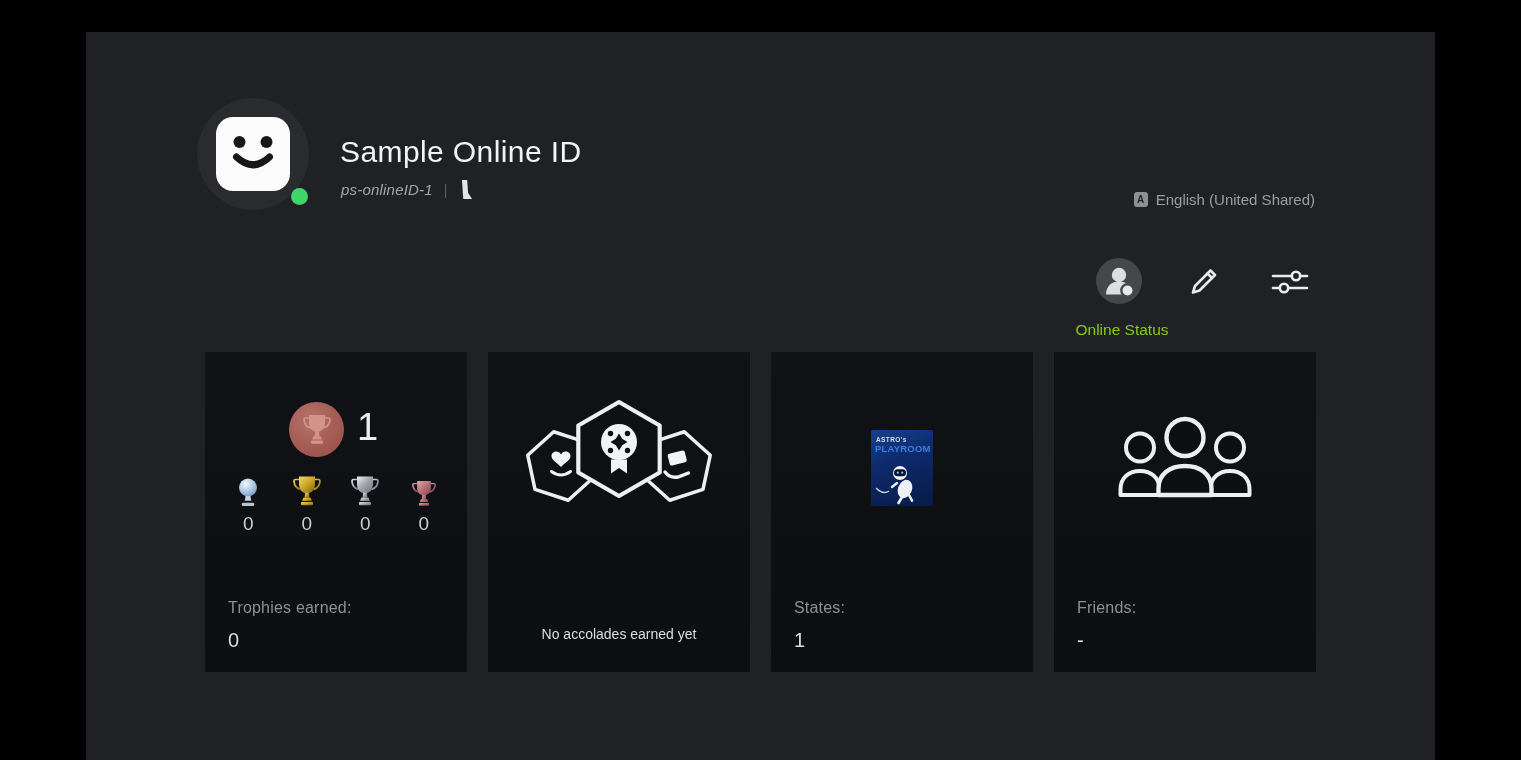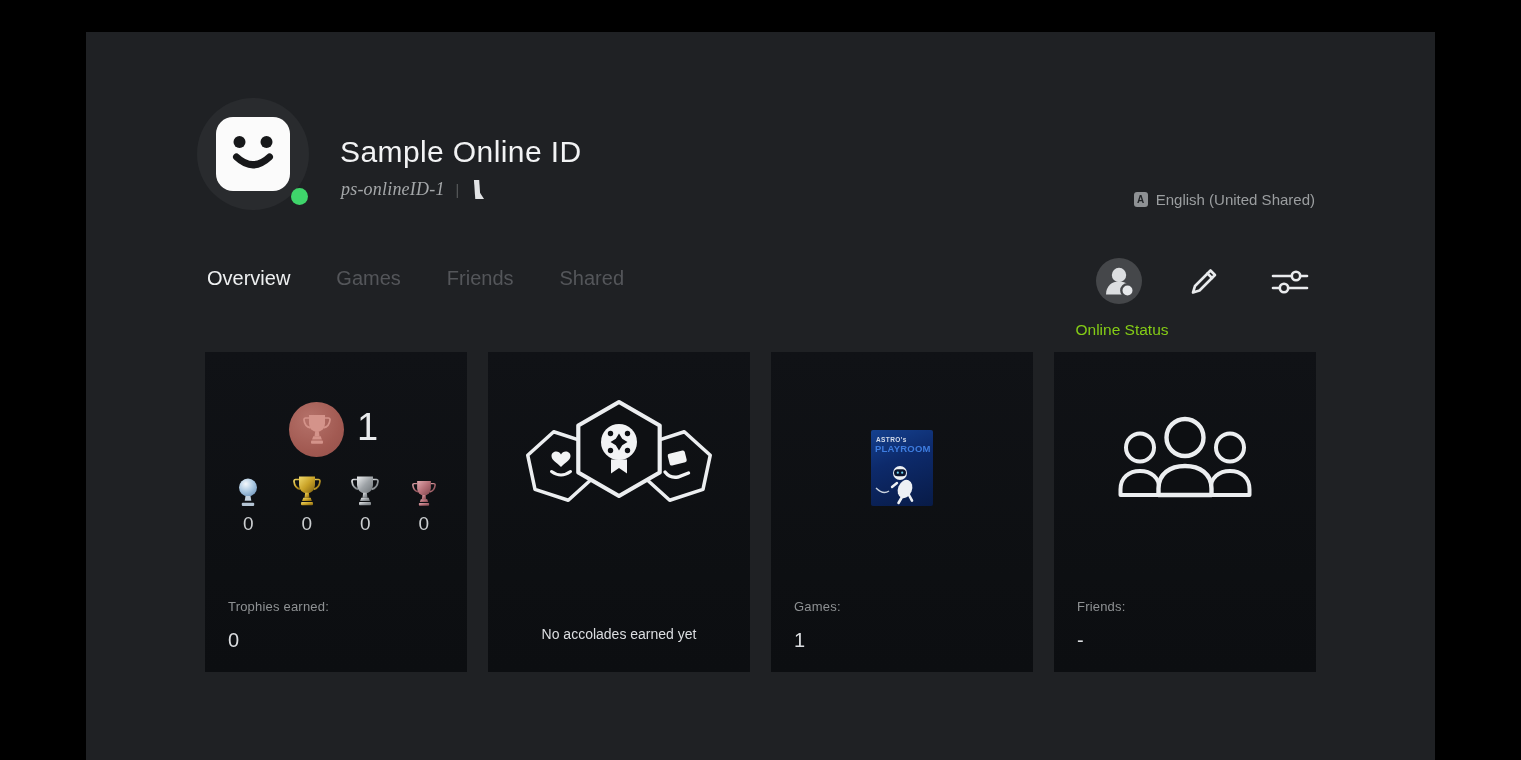"ps-onlineID-1" .online-id { font-family: Liberation Serif, serif -> none; font-size: 18px -> 15px }
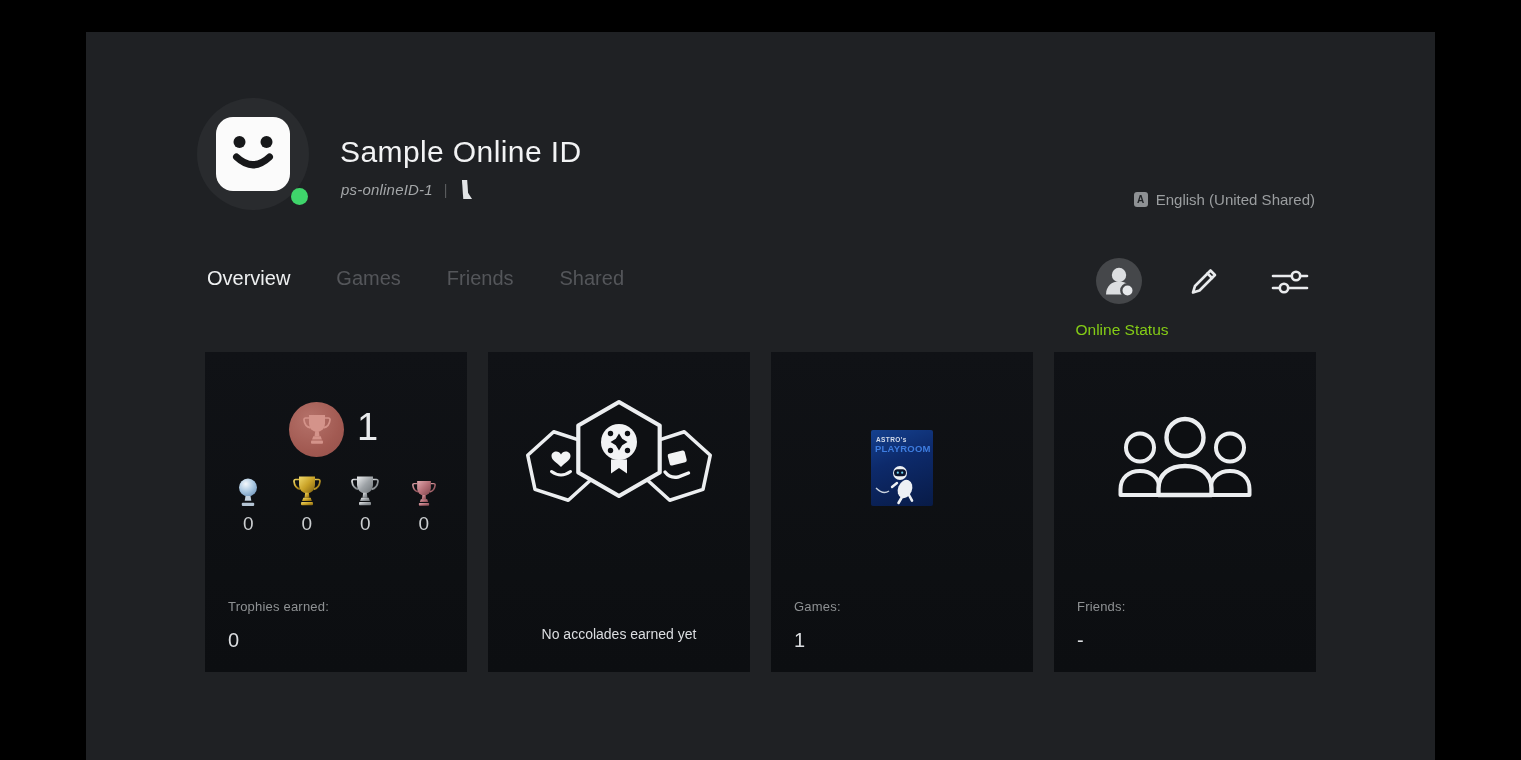"Overview" div.tabs { html: <div> <div>Overview</div> <div>Games</div> <div>Friends</div> <div>Shared</div> </div> -> none }
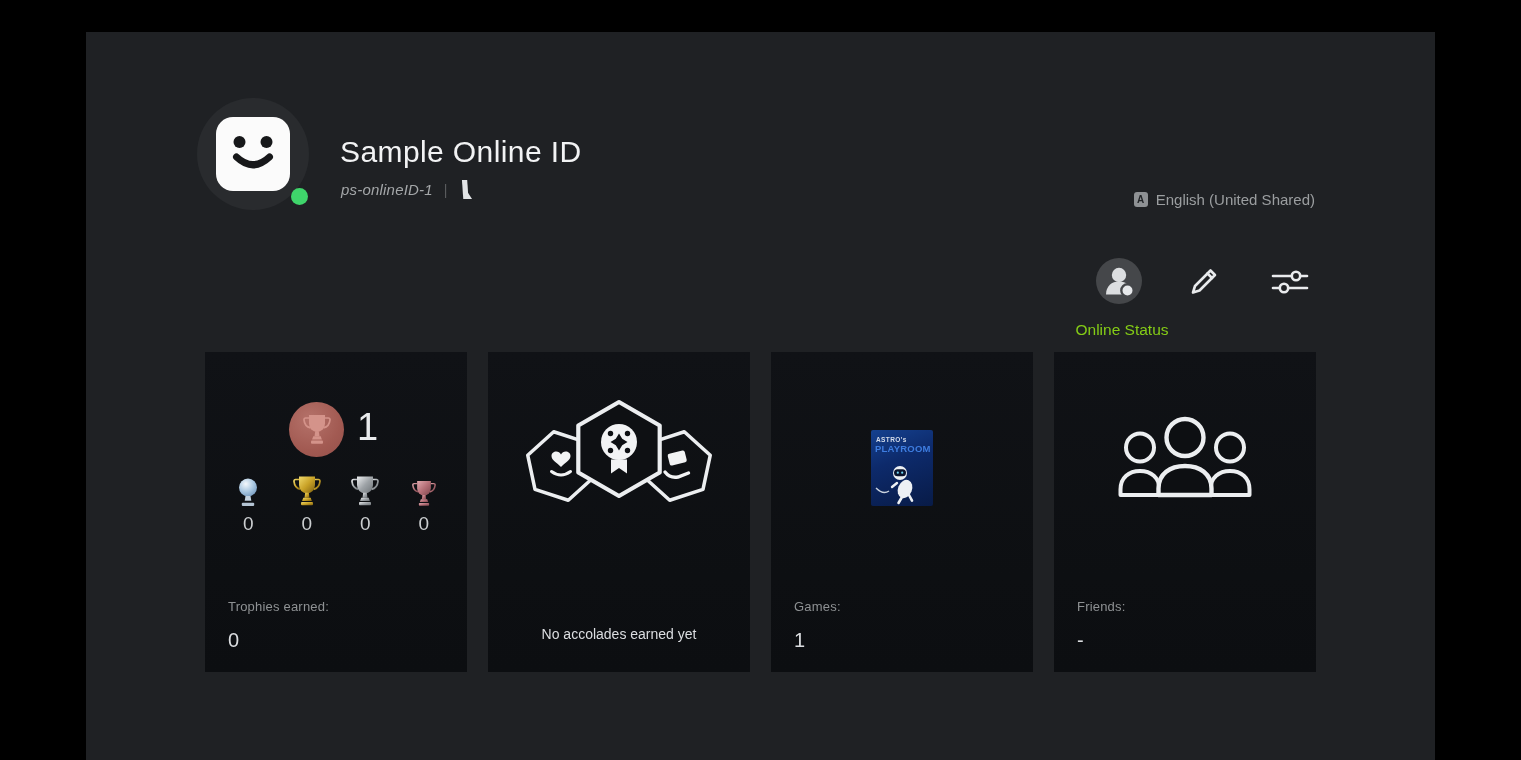"Trophies earned:" .card-label { font-size: 13px -> 16px }
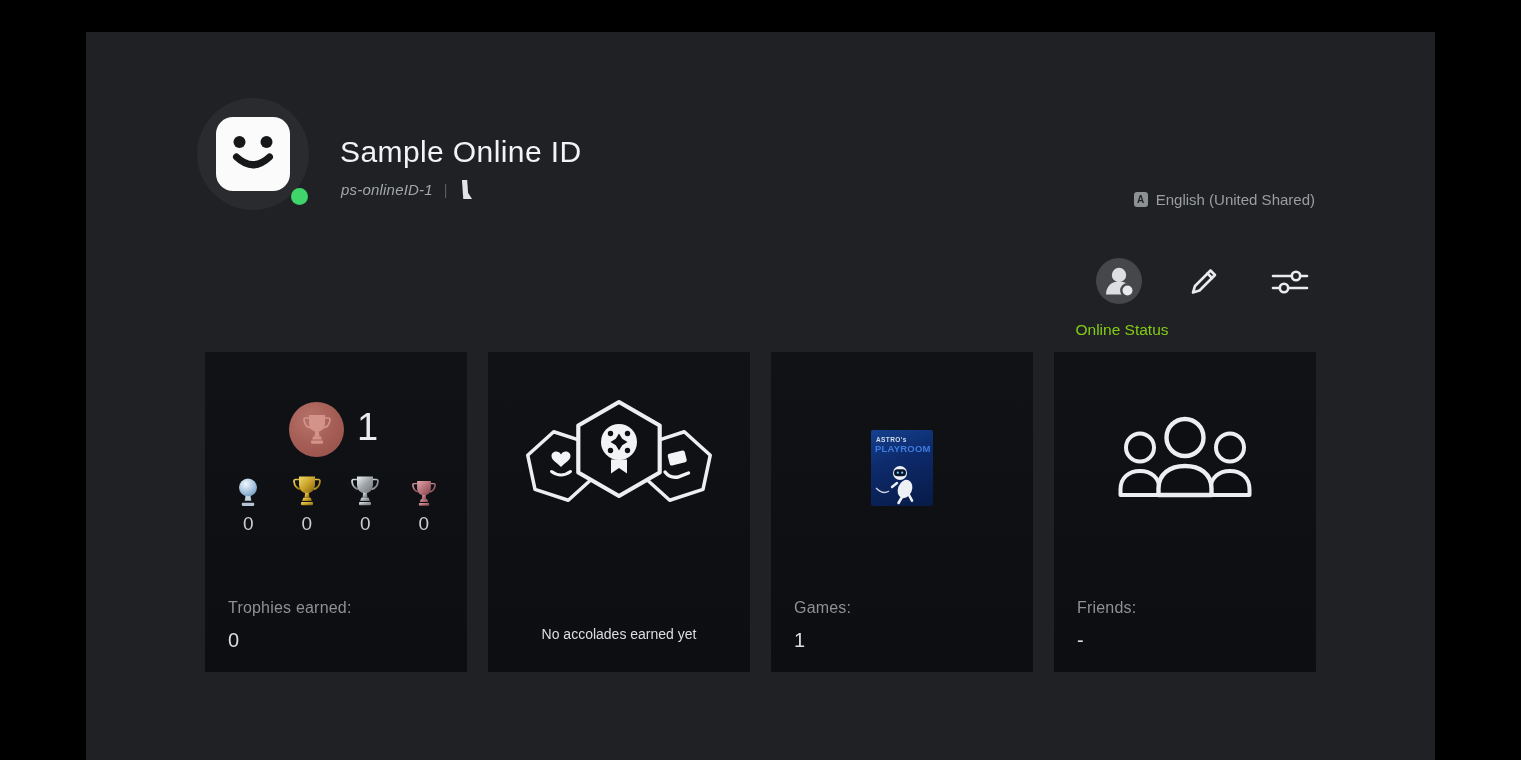"Games:" div.card-label { text: Games -> States }
